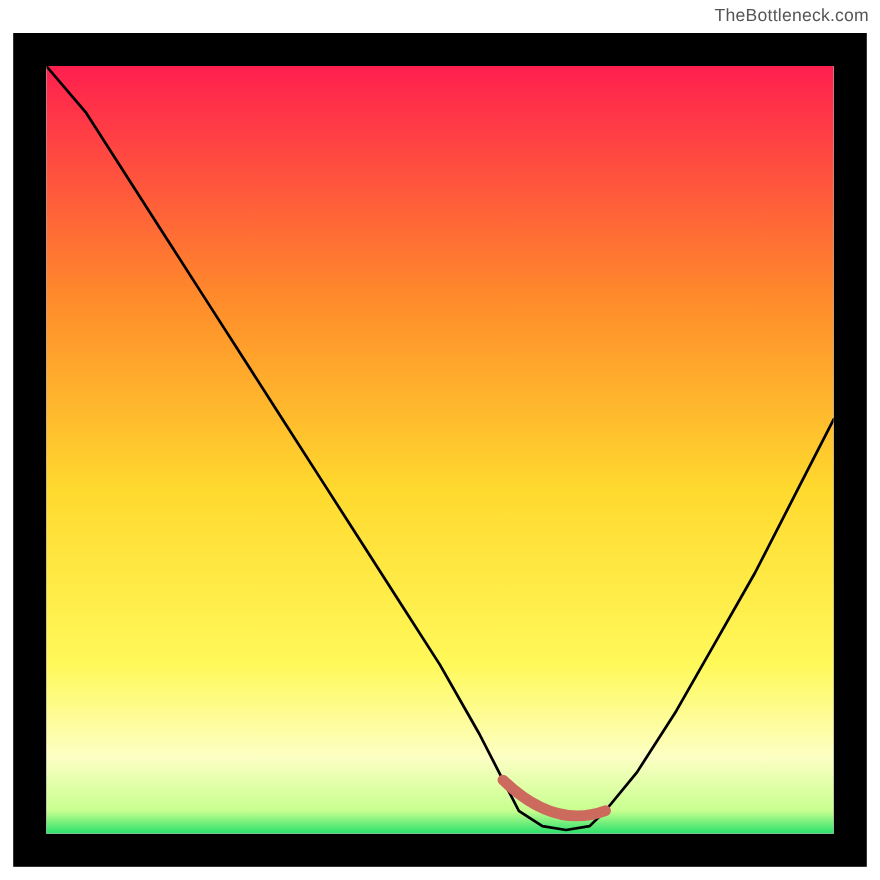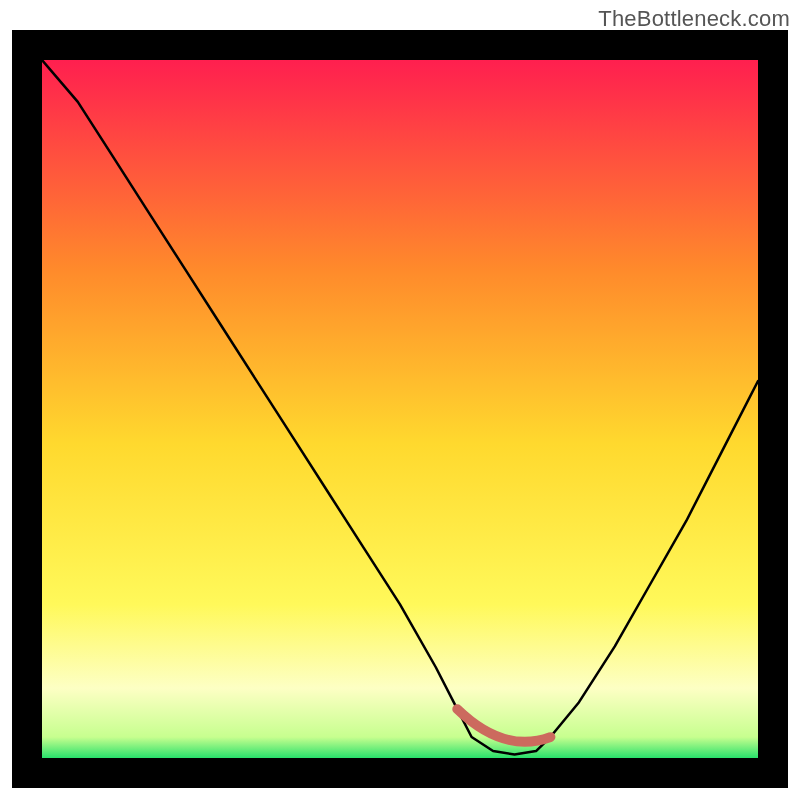"TheBottleneck.com" .watermark { font-size: 22px -> 16px }
